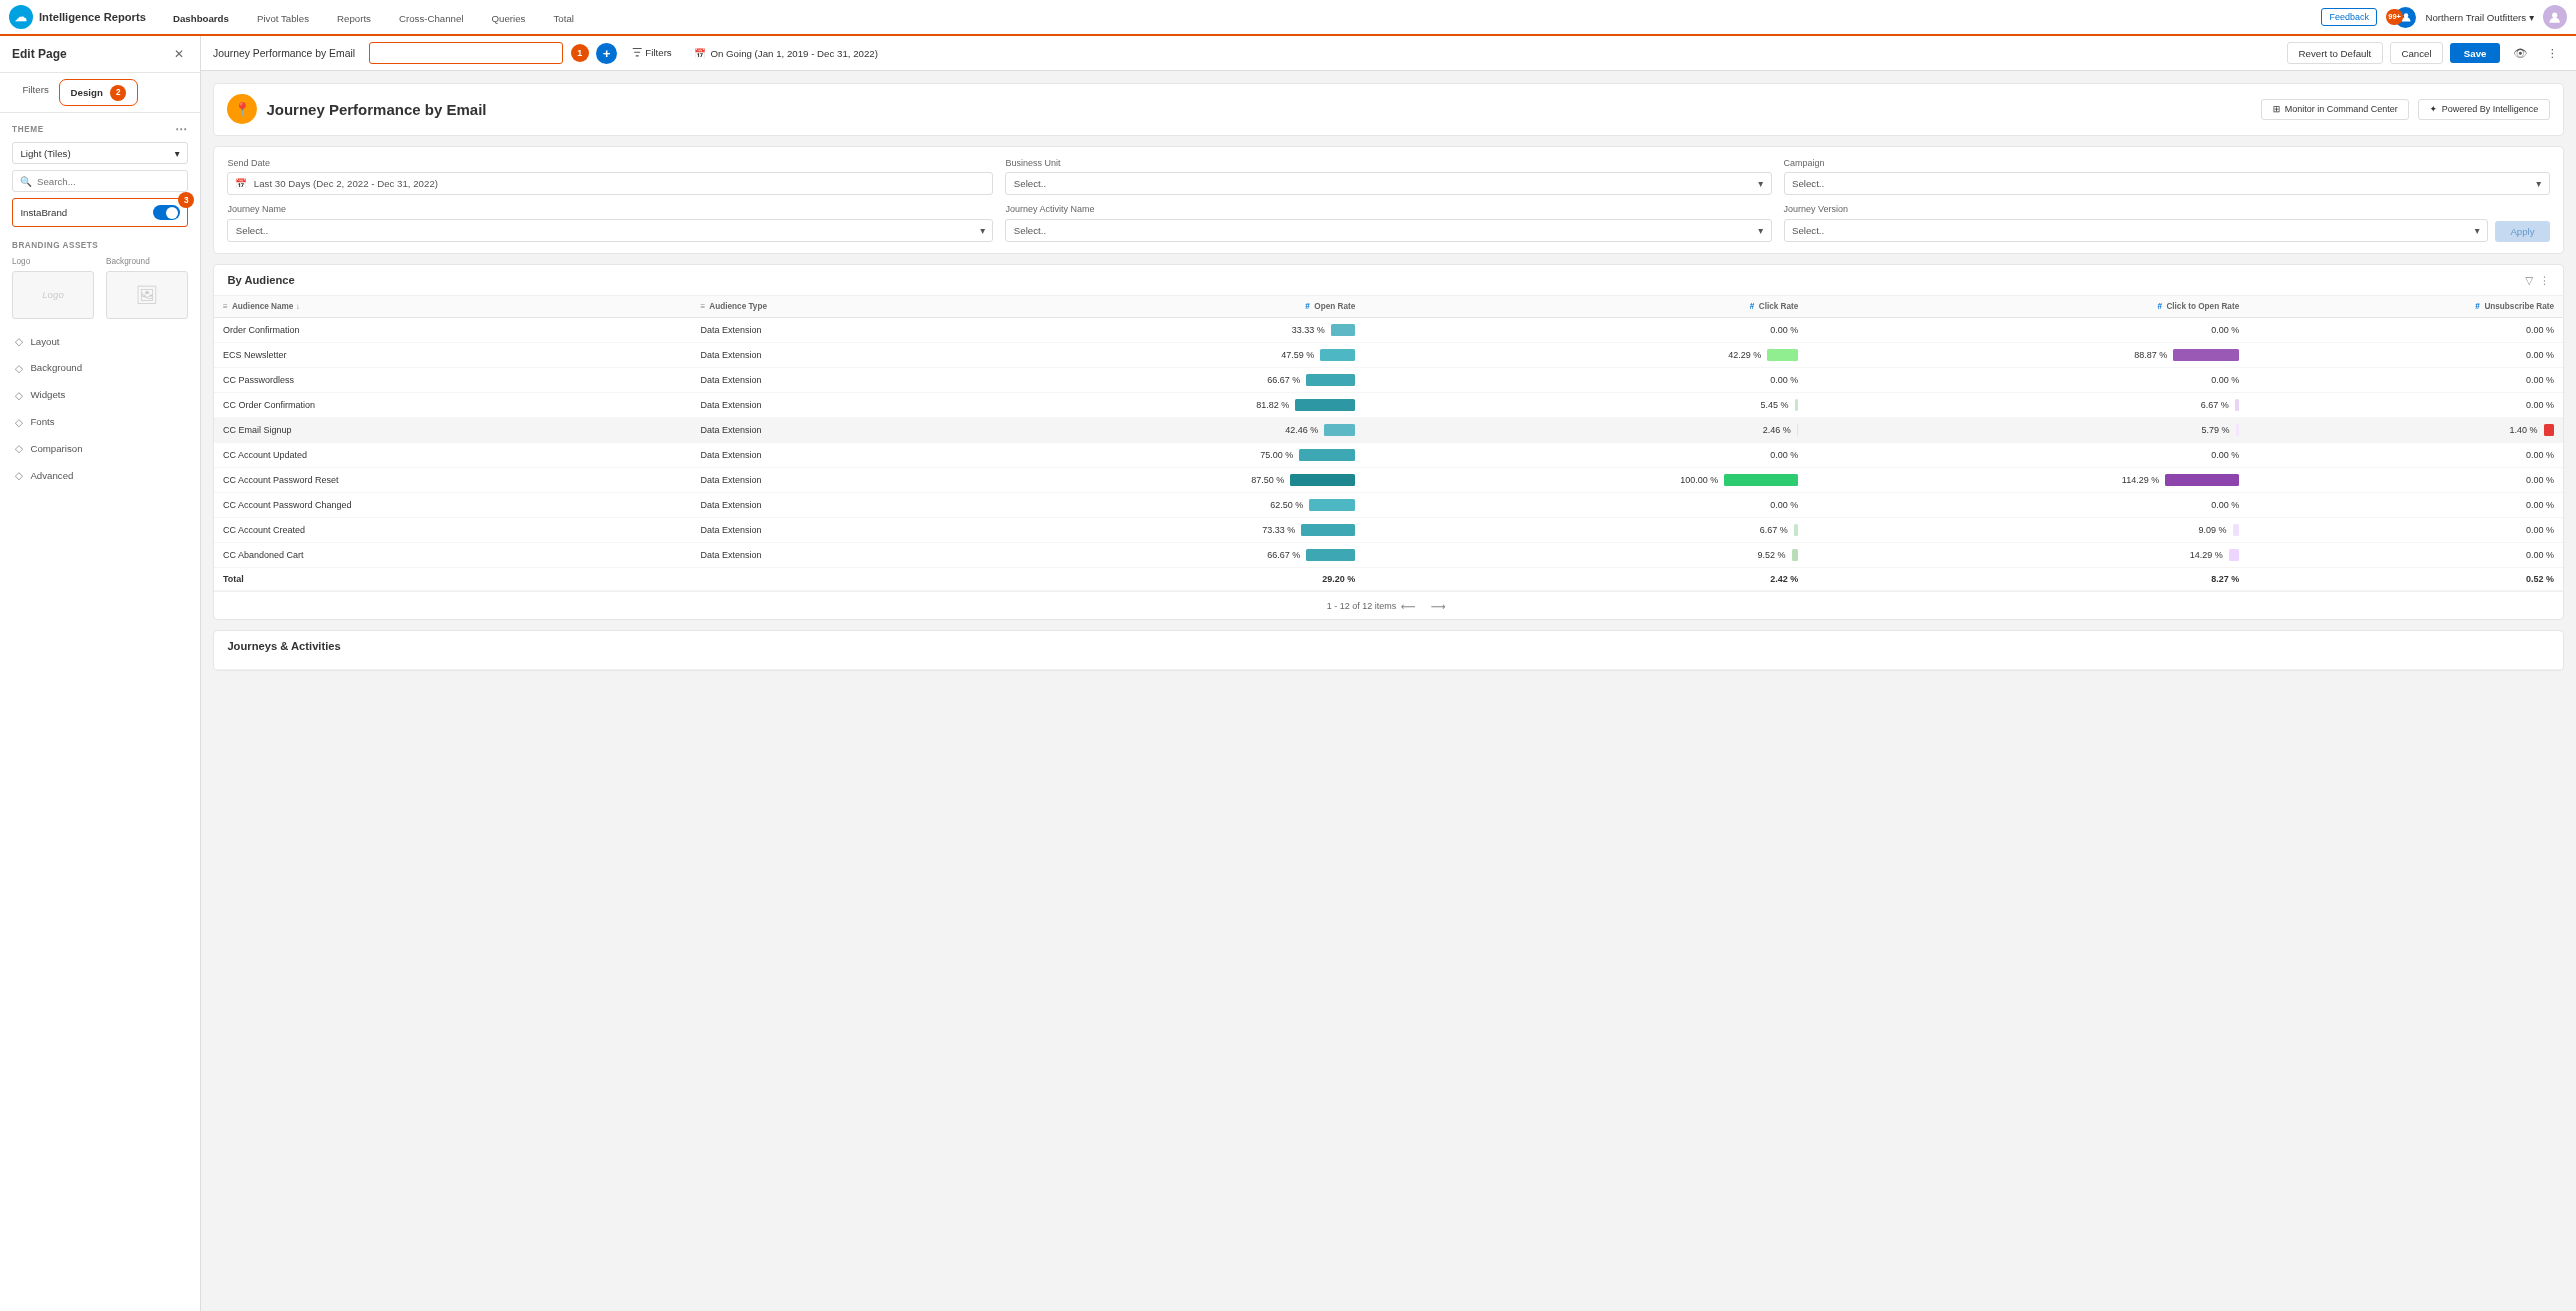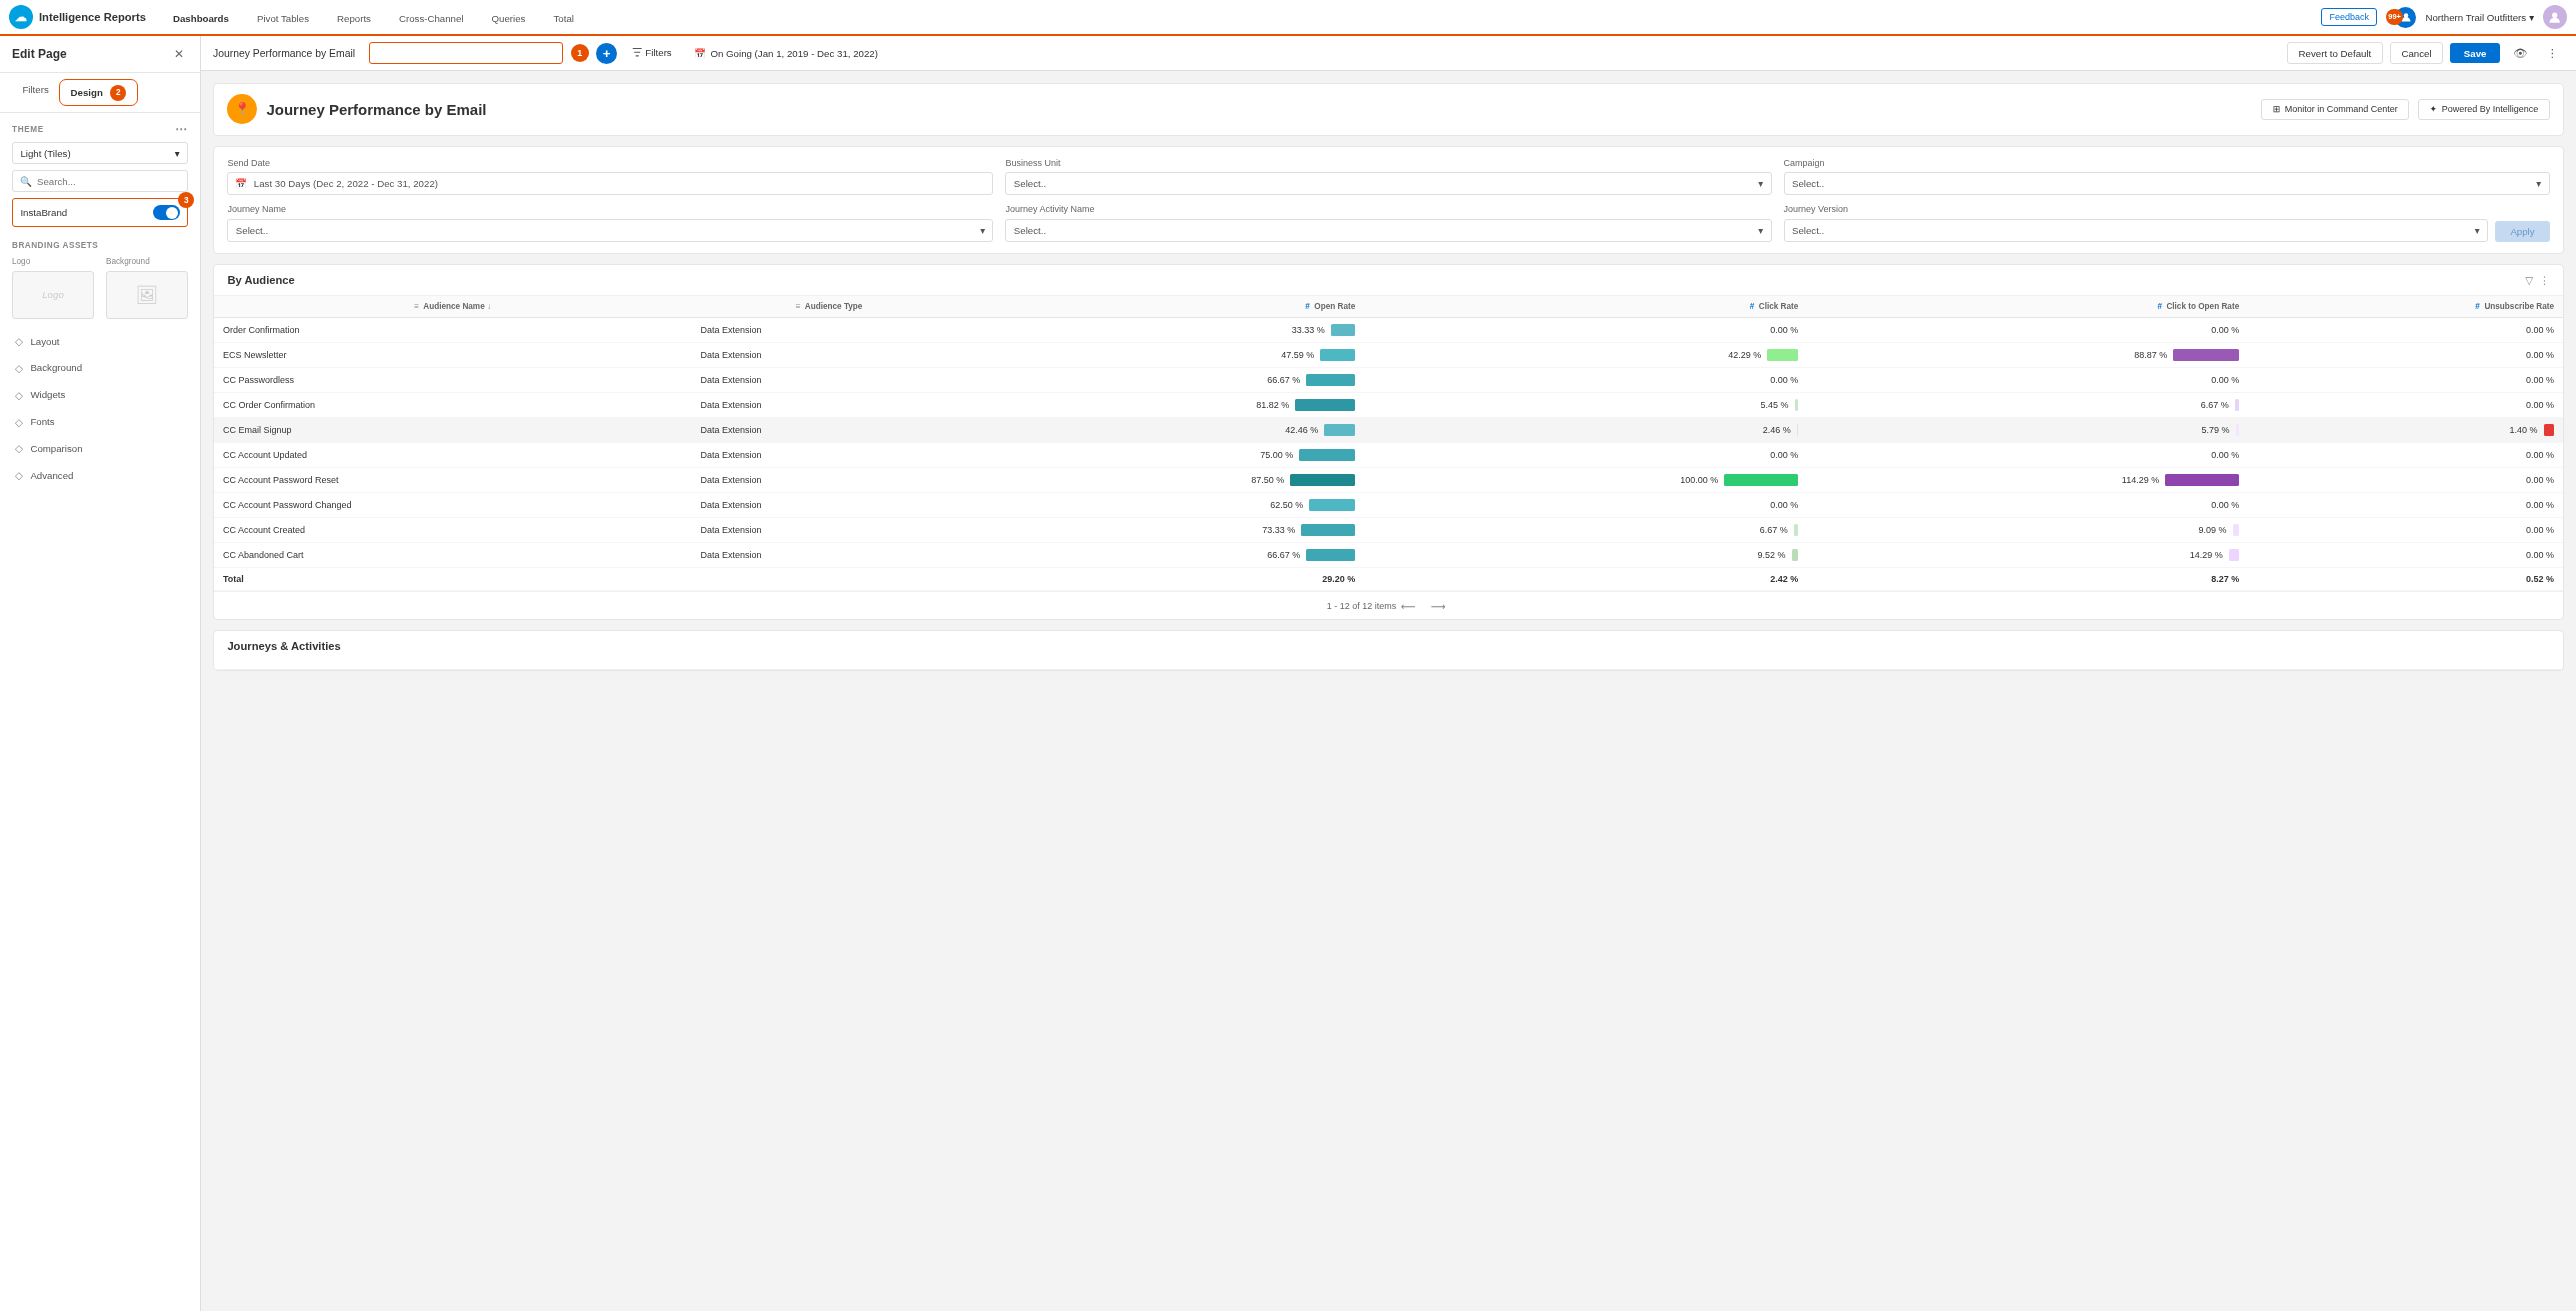"≡ Audience Name ↓" .data-table th { text-align: center -> left }
